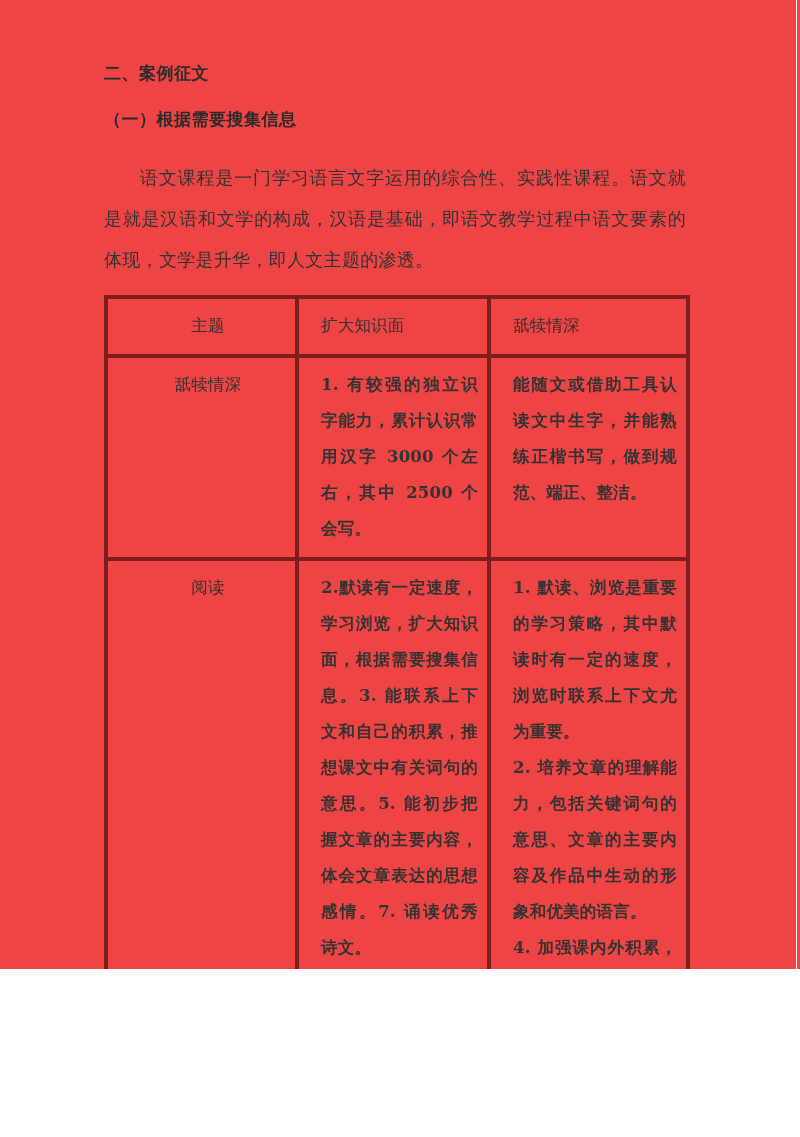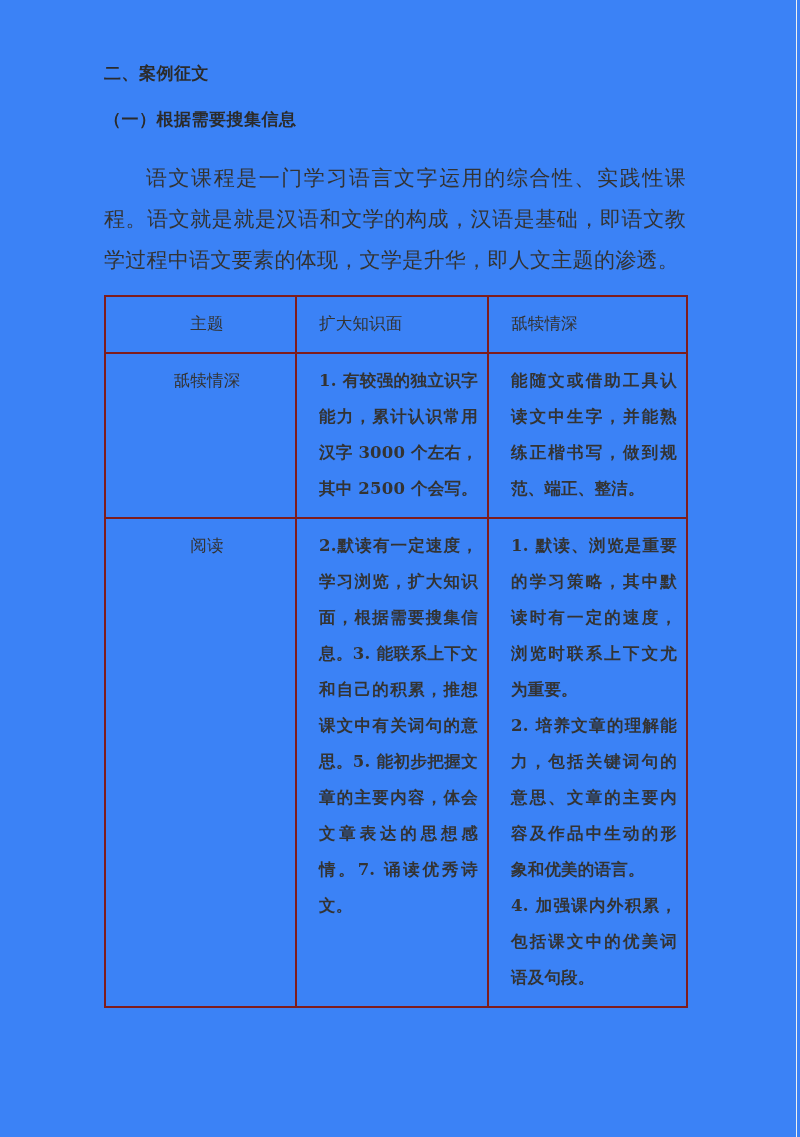"二、案例征文" #page { background: #3b82f6 -> #ef4444; height: 1137px -> 969px }
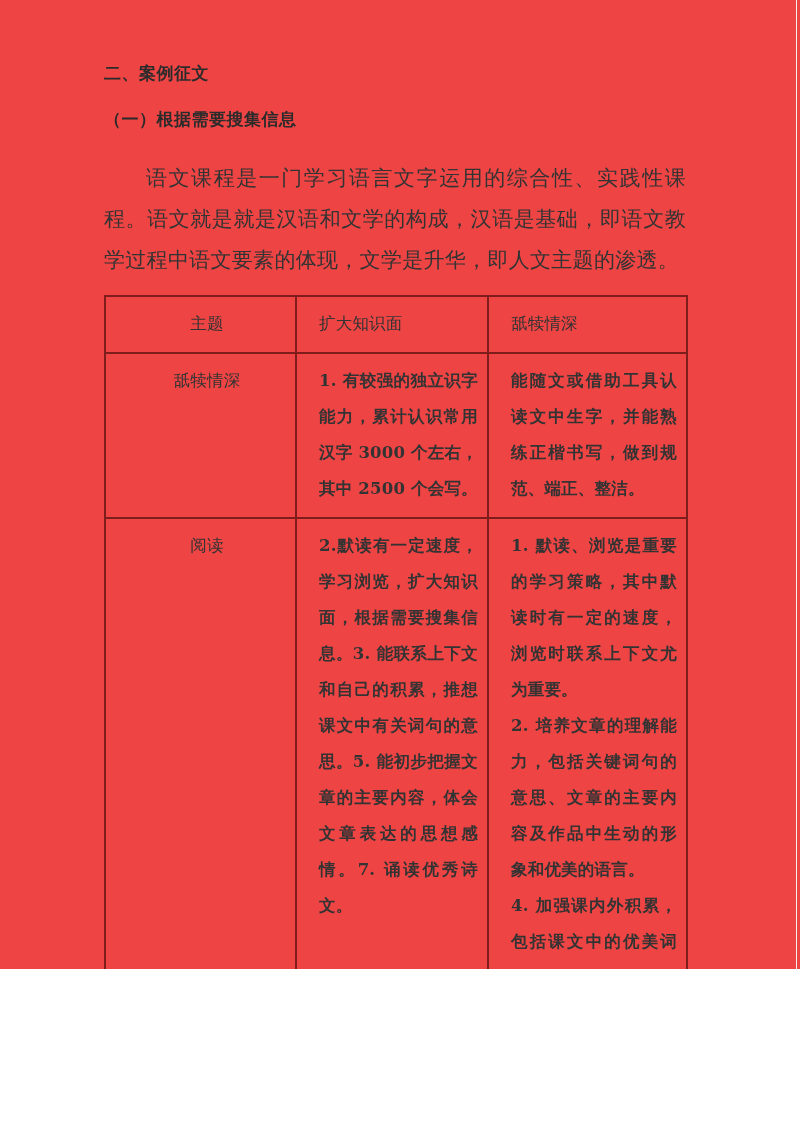"语文课程是一门学习语言文字运用的综合性、实践性课程。语文就是就是汉语和文学的构成" .para { font-family: Liberation Serif, serif -> Liberation Sans, sans-serif; font-size: 21px -> 18px }
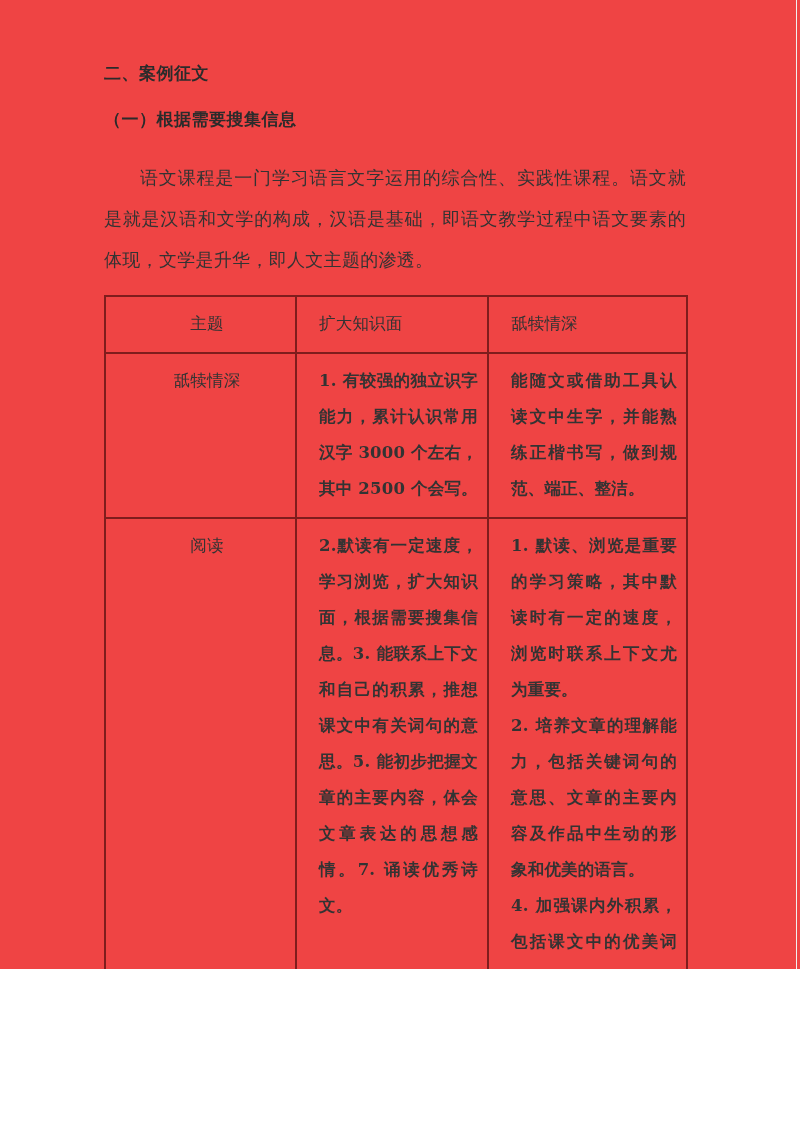"主题" #doc-table td { border: 2px solid #7f1d1d -> 4px solid #7f1d1d }
